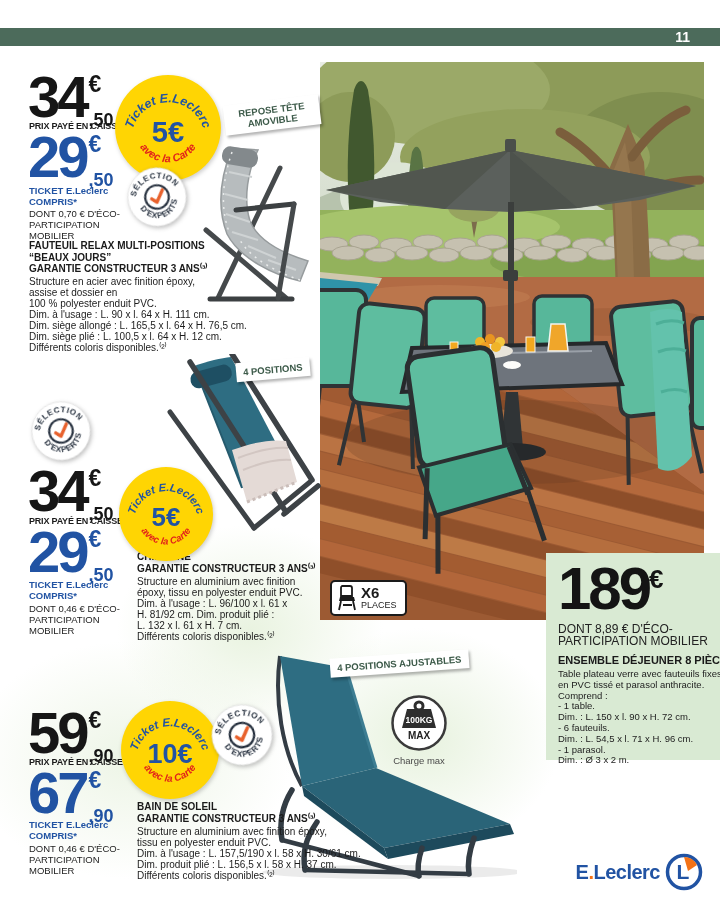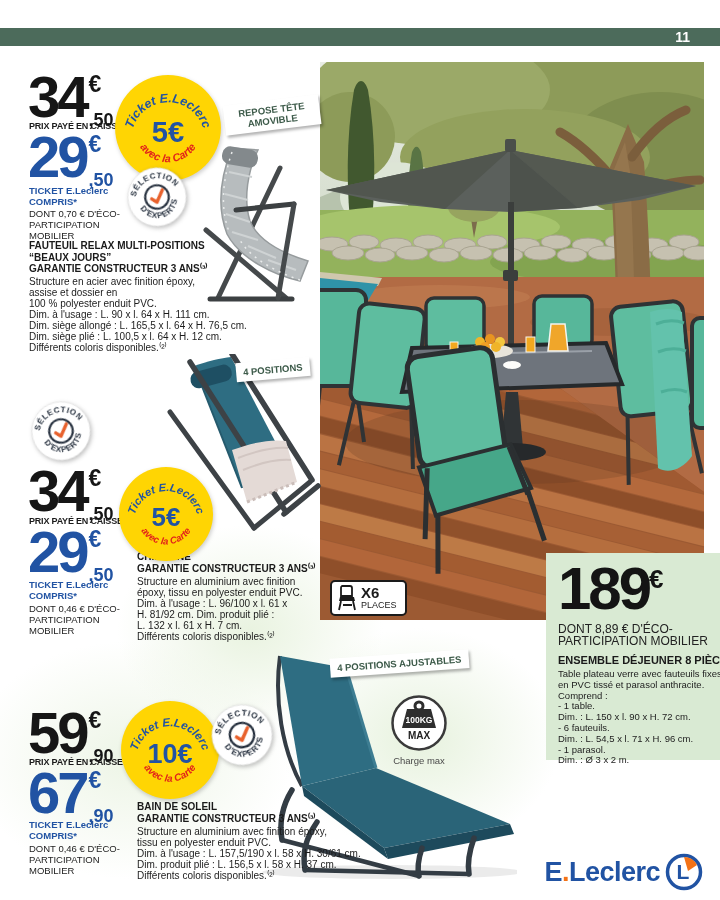"E.Leclerc" .logo .txt { font-size: 27px -> 20px }
